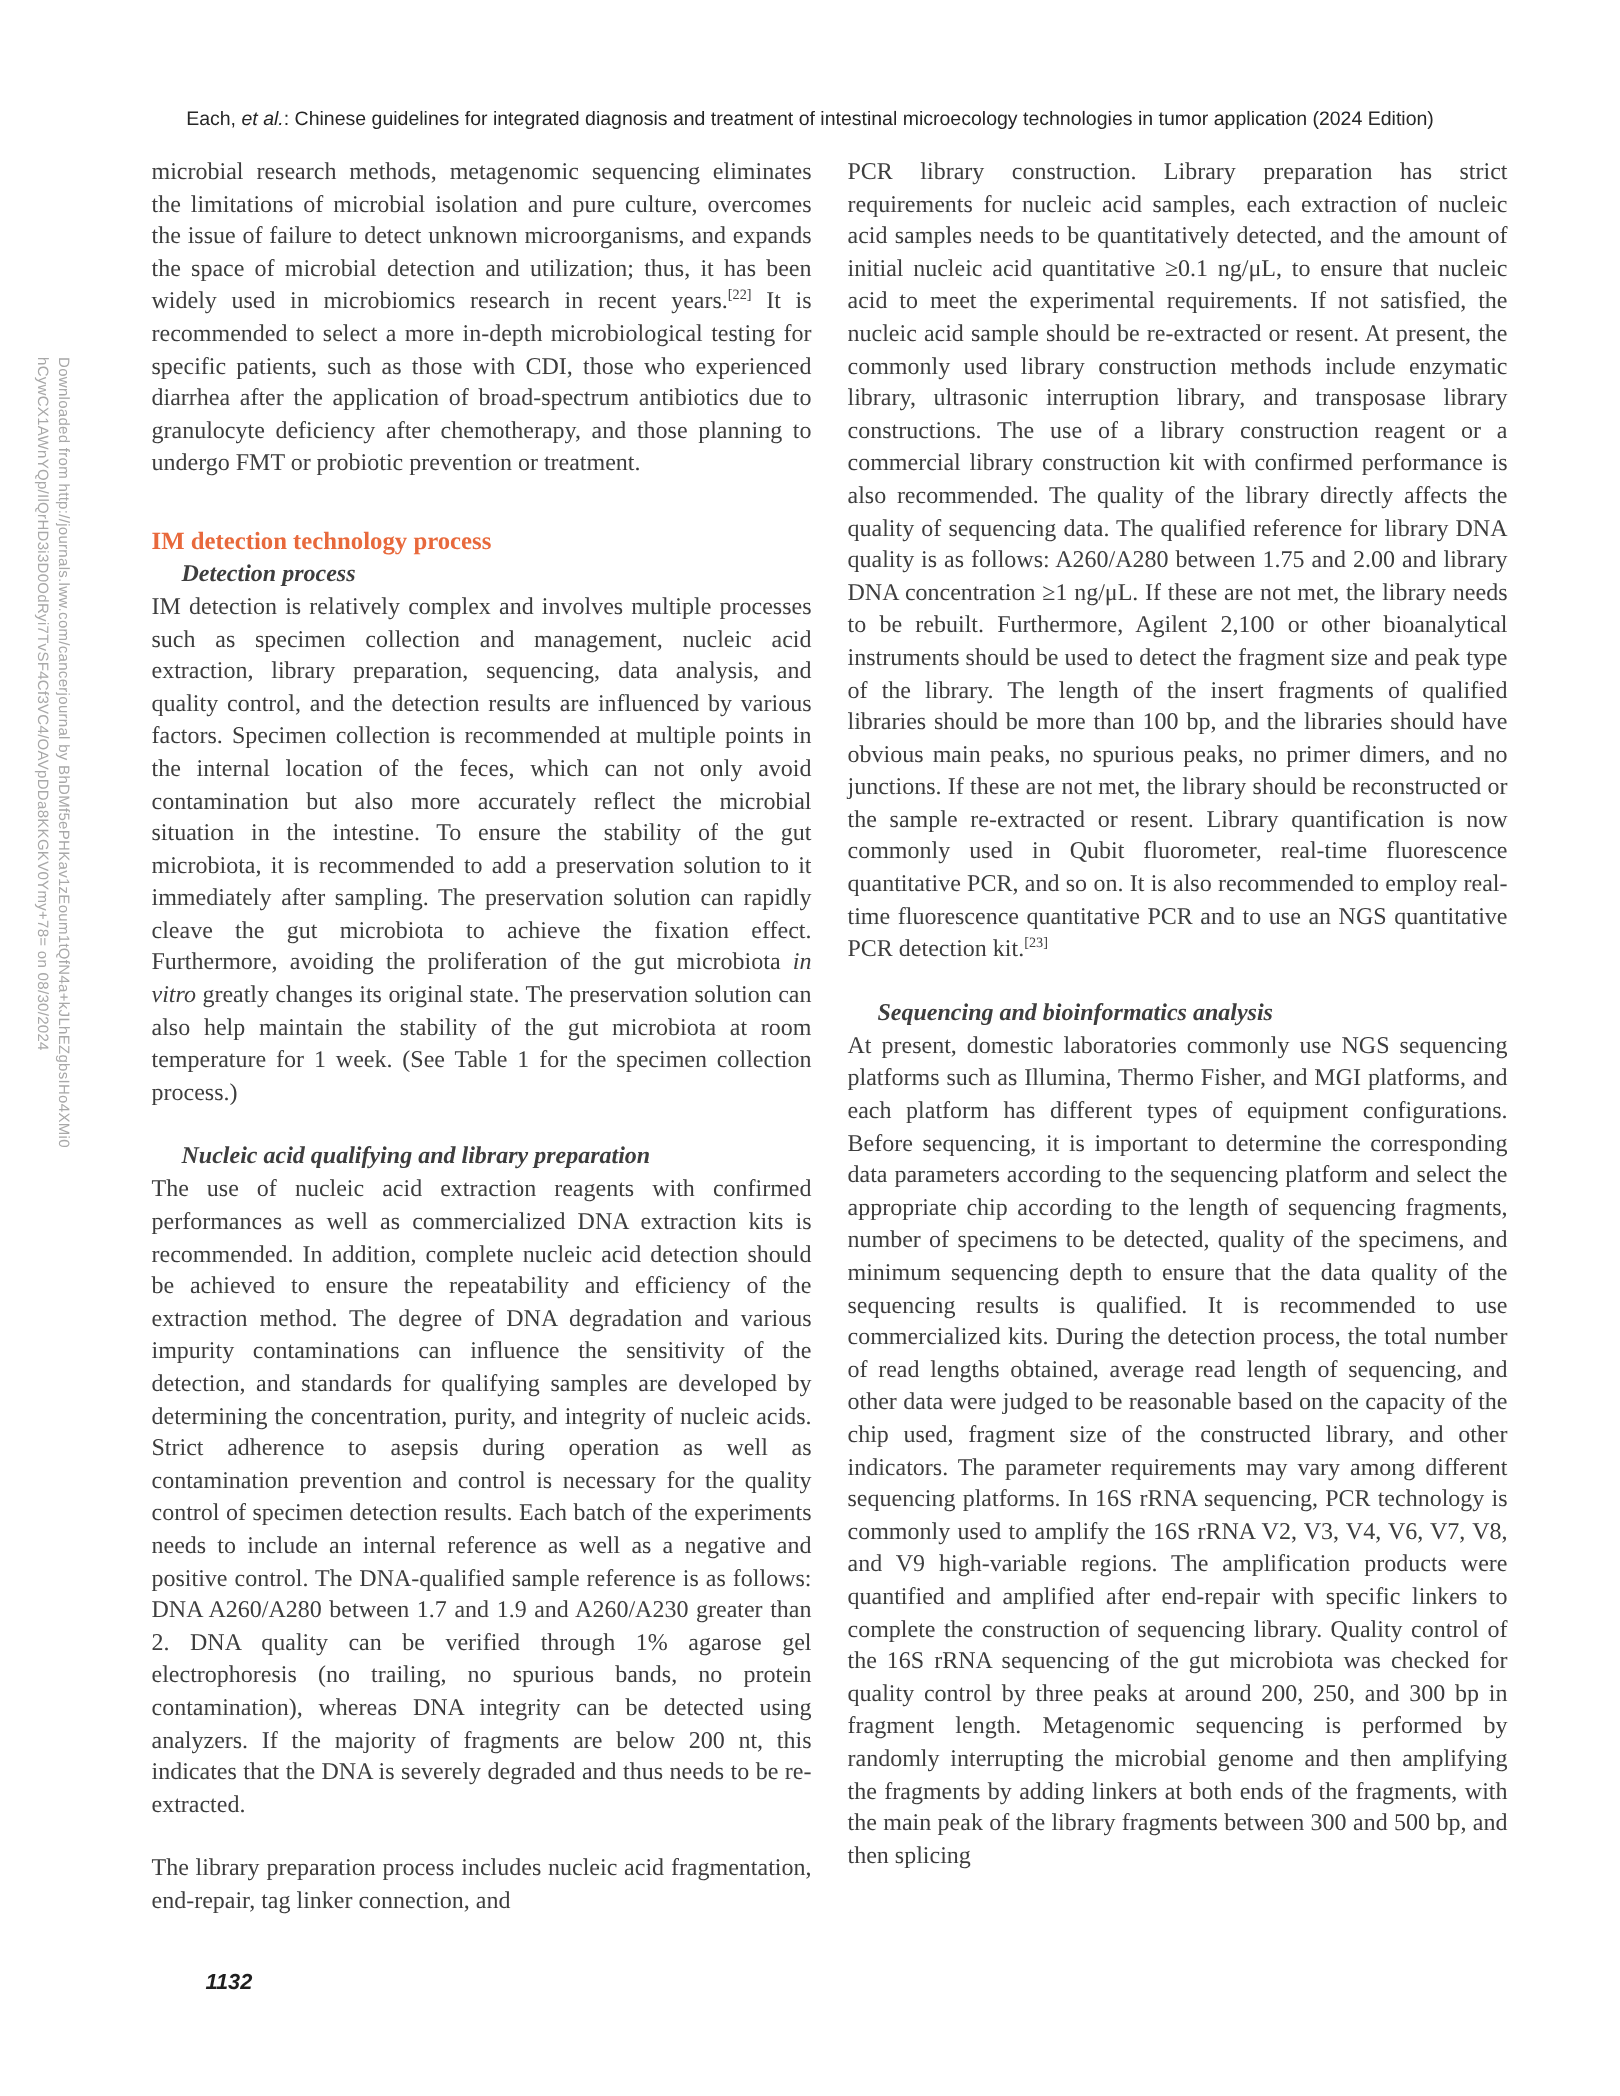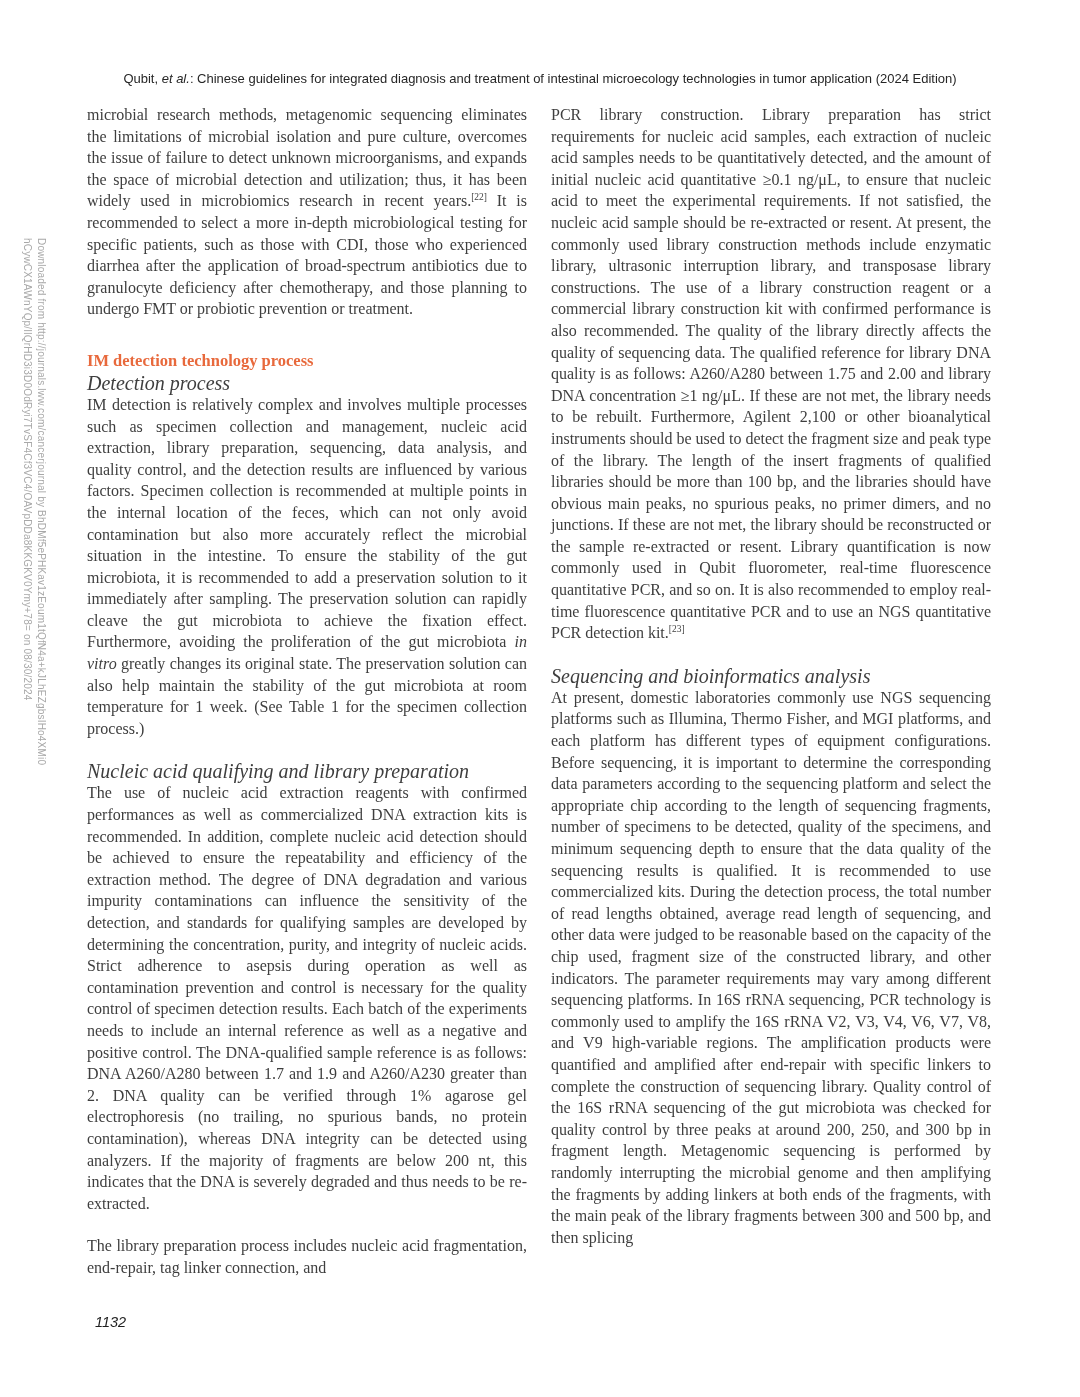"Qubit," span { text: Qubit -> Each }
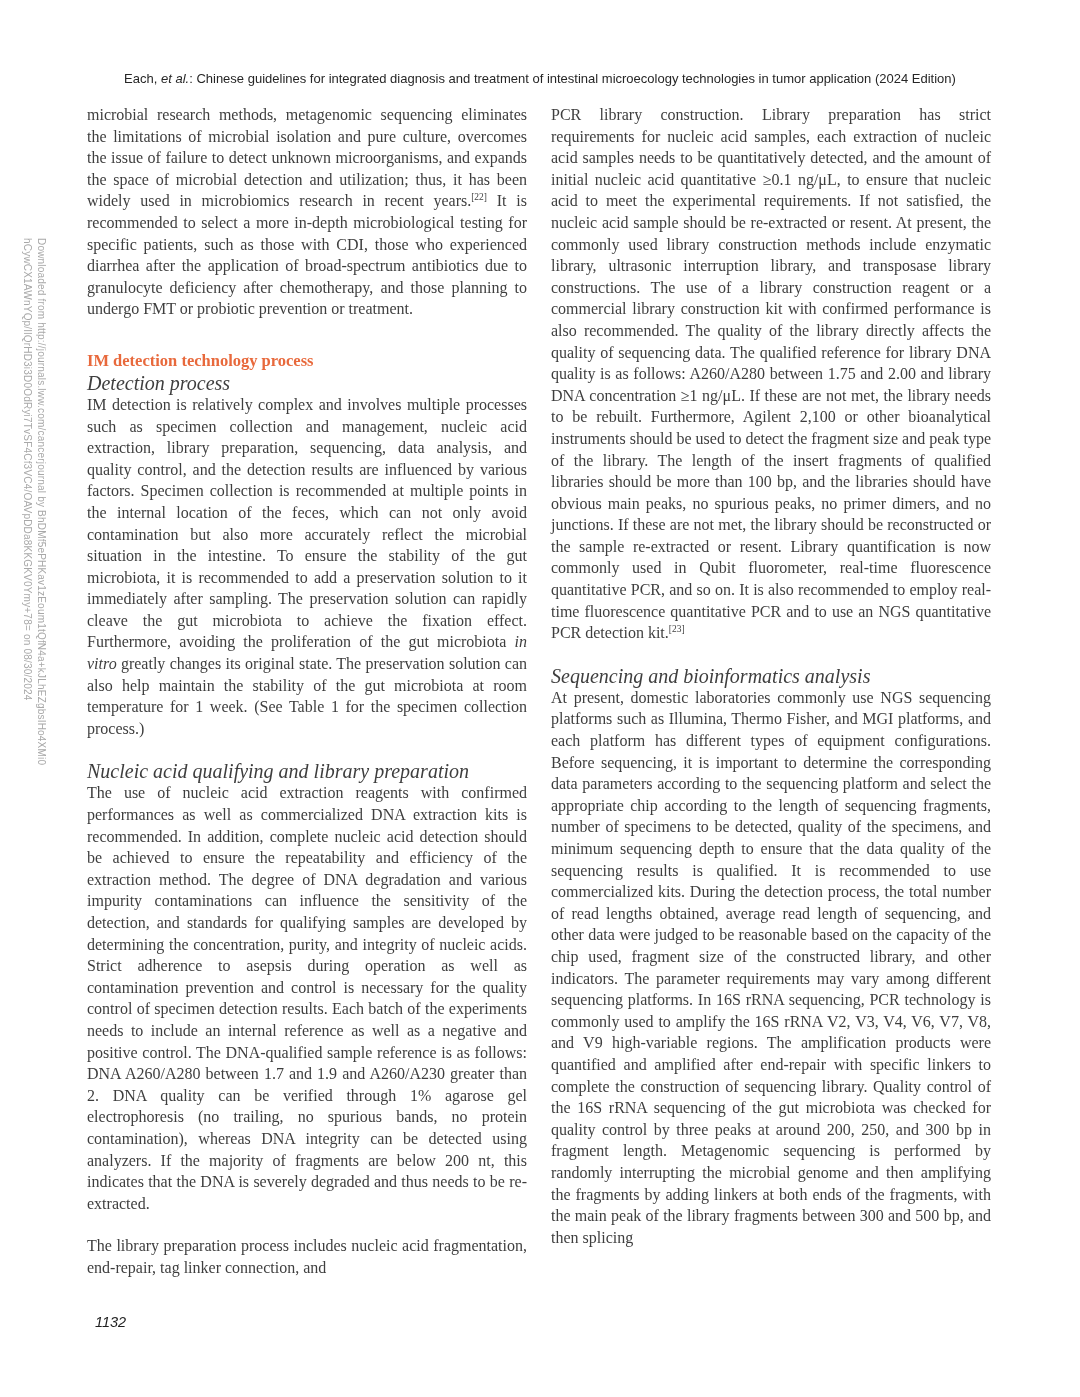"microbial research methods, metagenomic" .columns { left: 87px -> 101px }
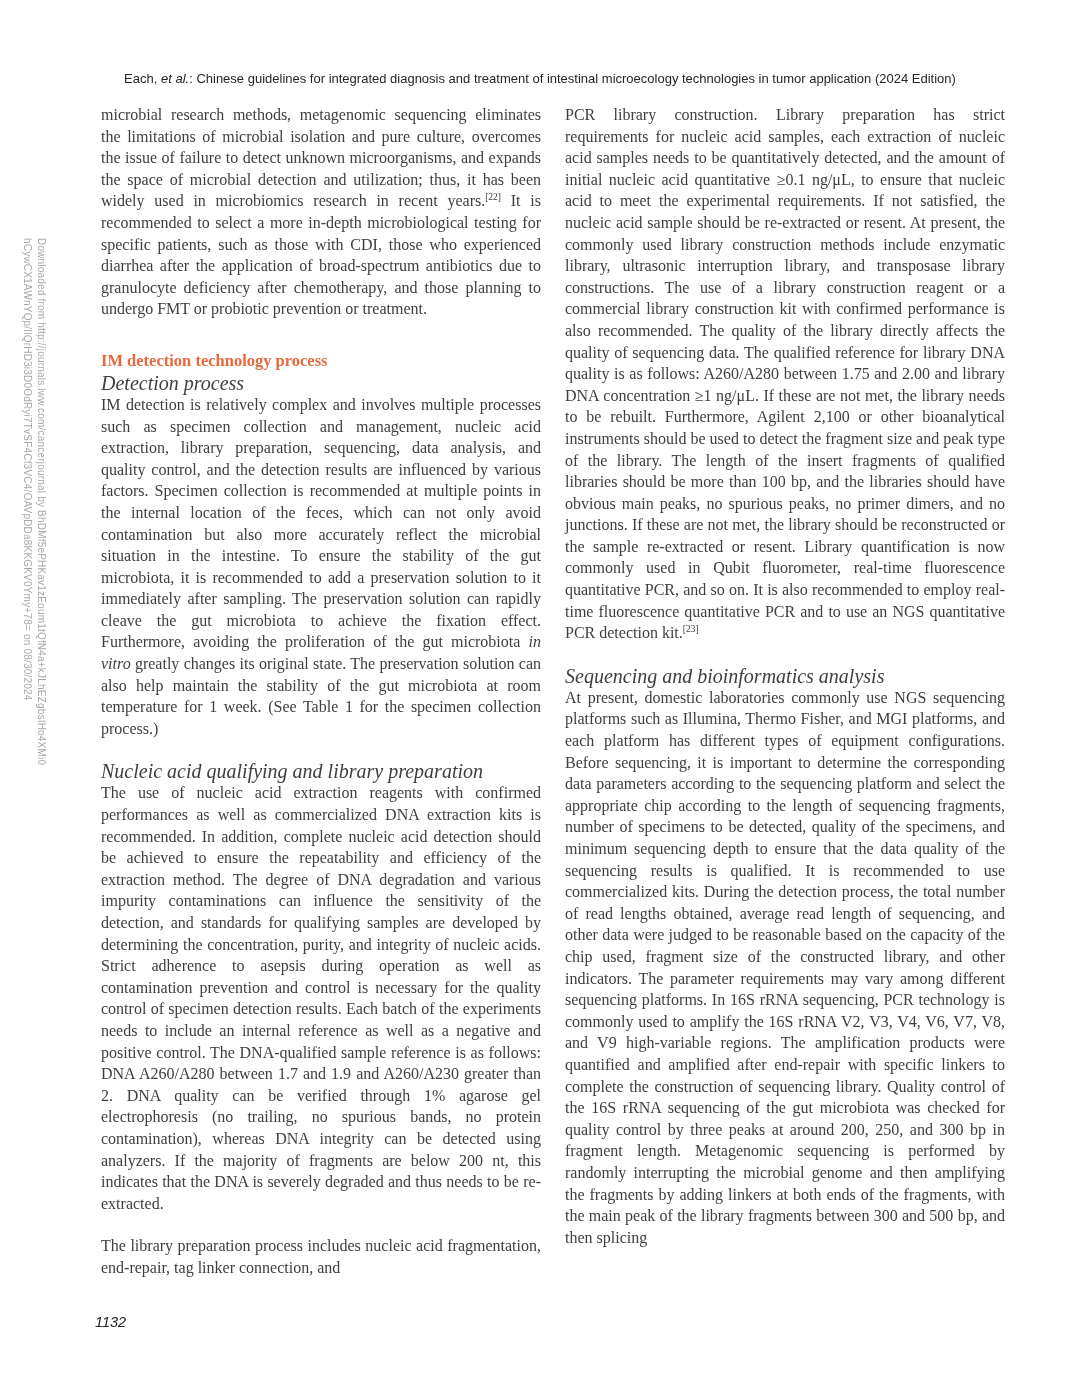"Detection process" .sub-heading { font-size: 20px -> 16px; font-weight: normal -> bold; margin-left: none -> 20px }
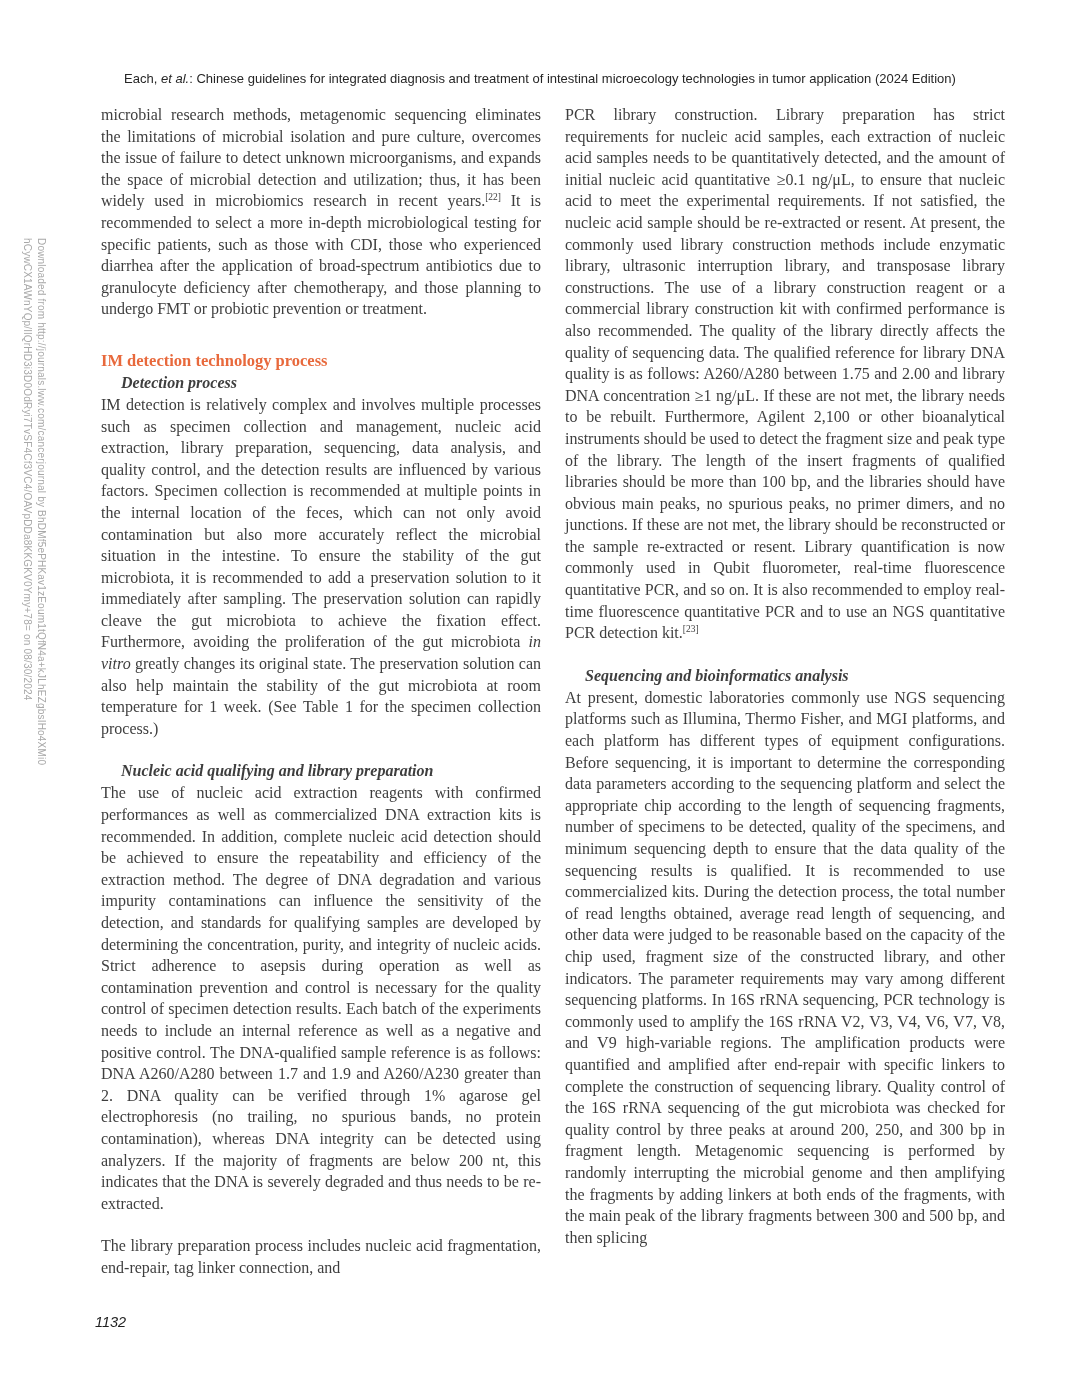"1132" .page-num { font-weight: normal -> bold; margin-left: none -> 42px }
